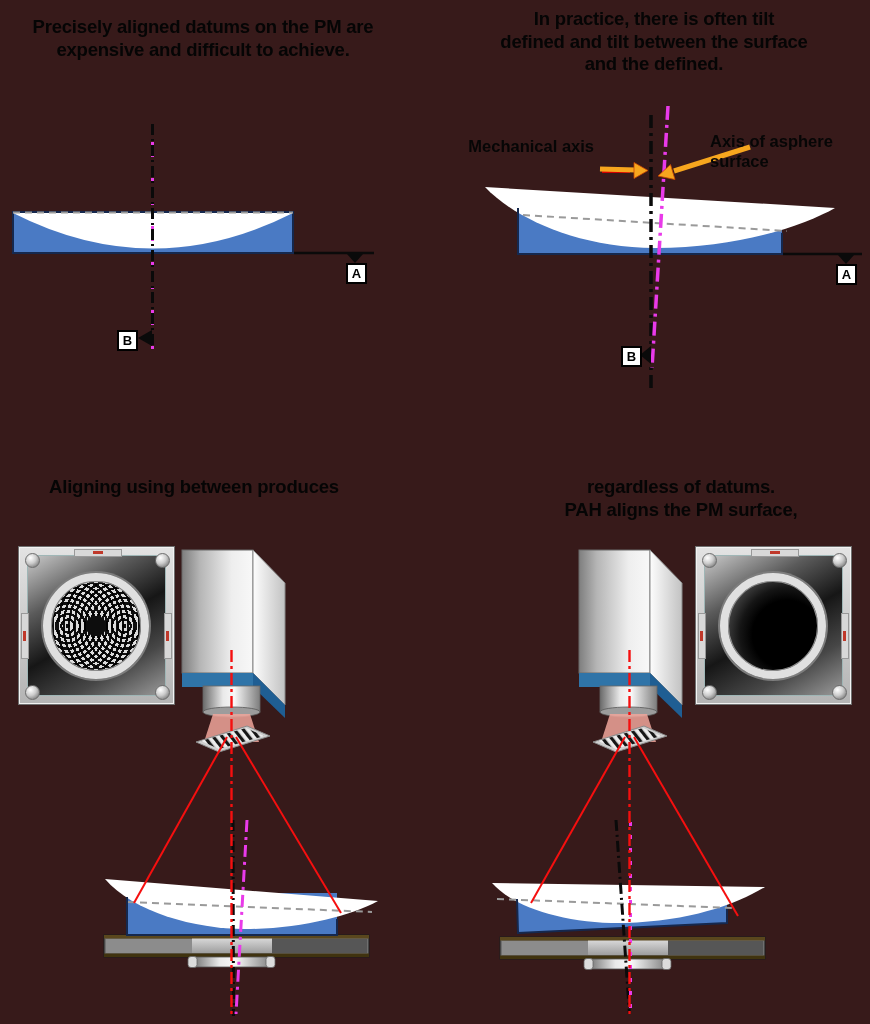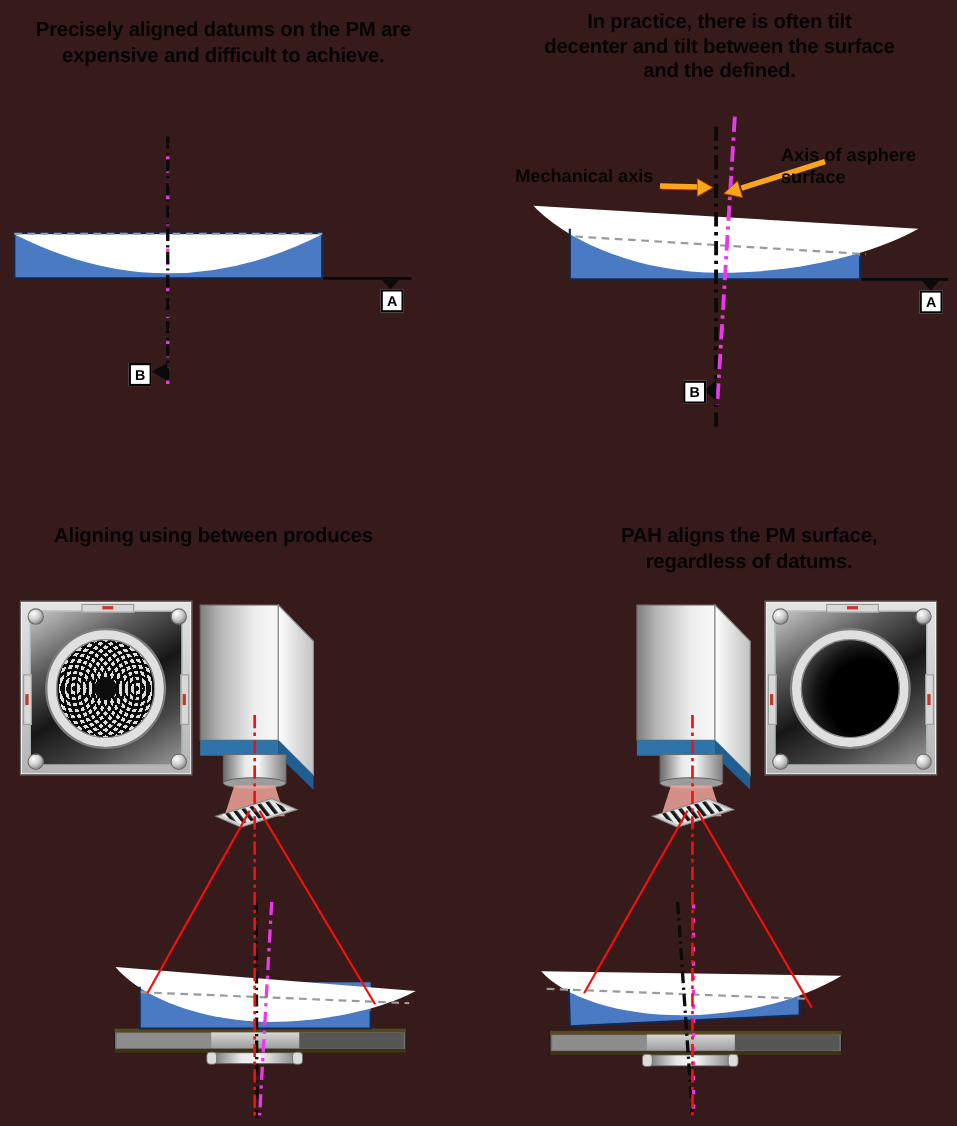"decenter and tilt between the" span { text: decenter -> defined }
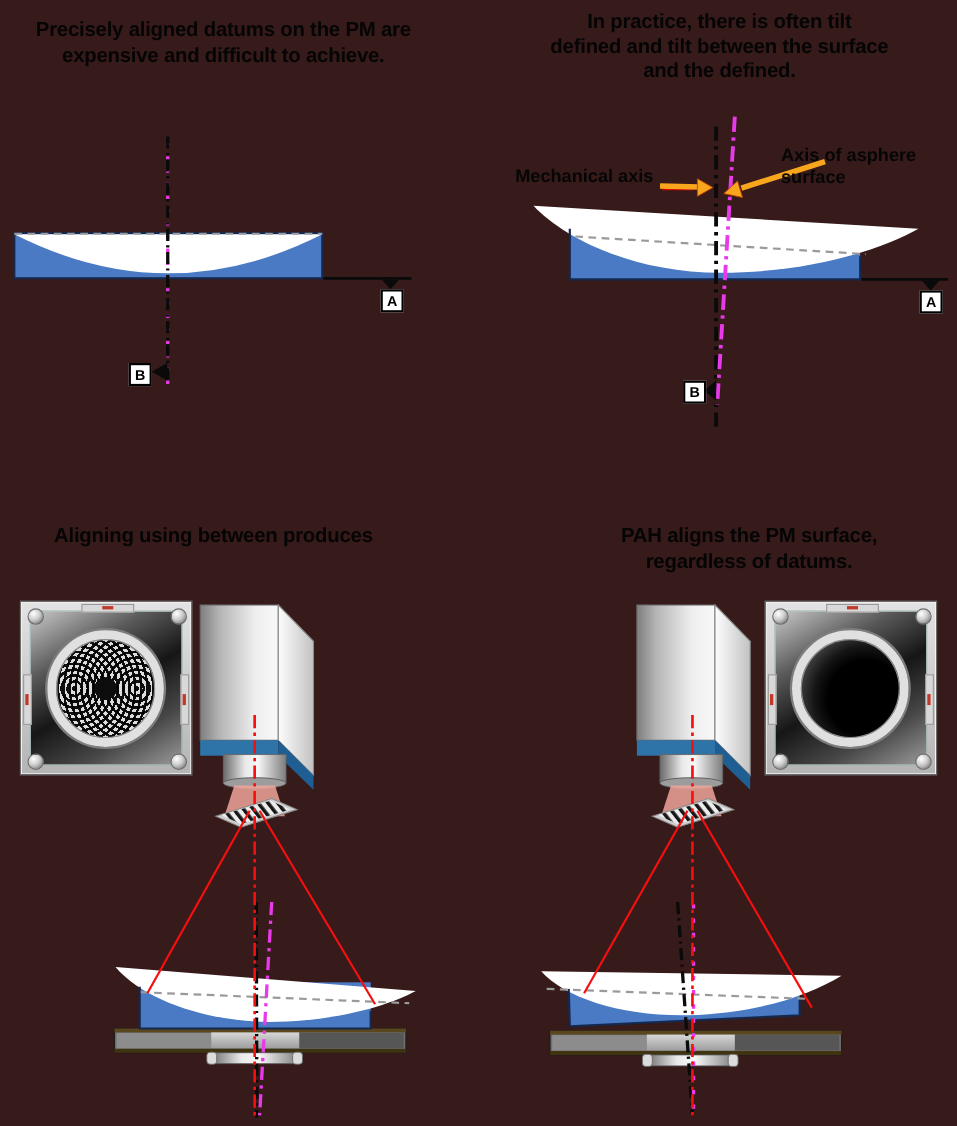"Mechanical axis" div.lbl { top: 150px -> 136px }
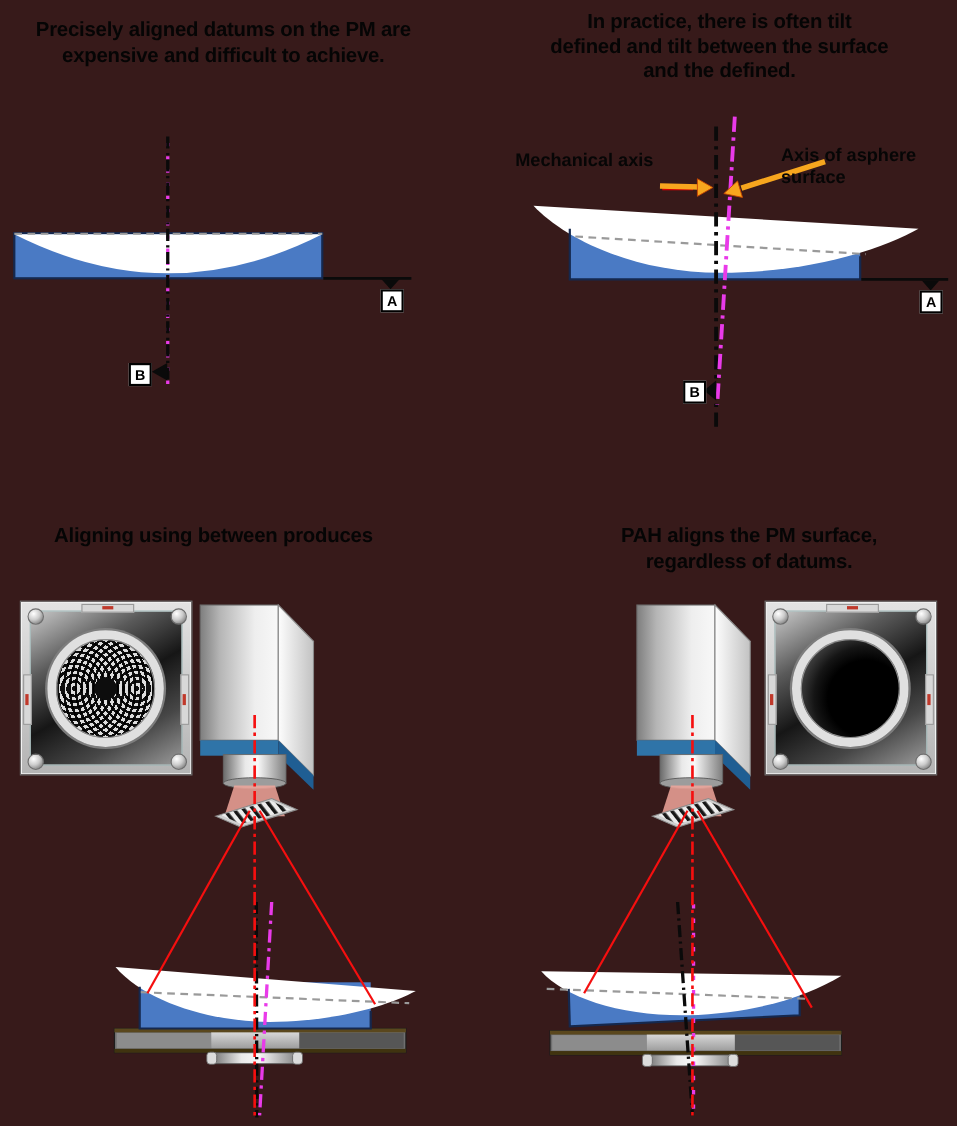"PAH aligns the PM surface," span { order: before "regardless of datums." -> after "regardless of datums." }
